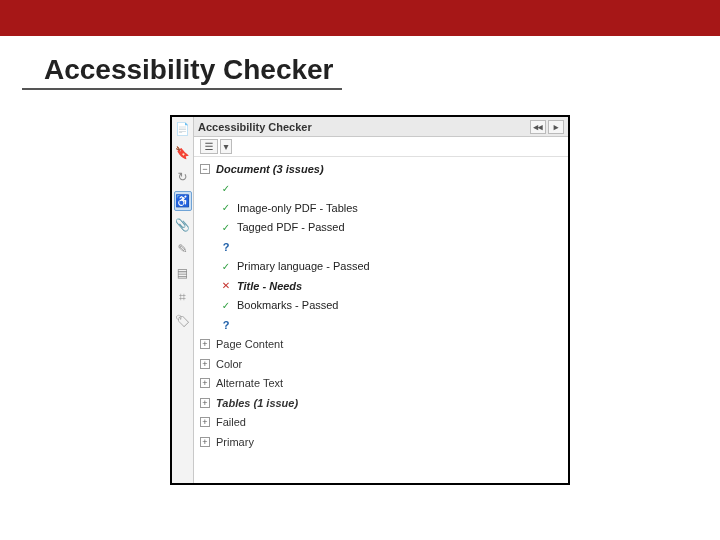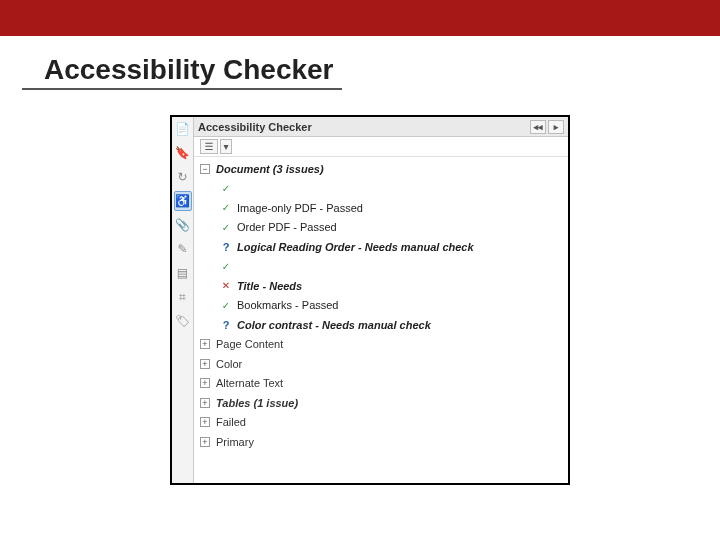"Image-only PDF - Passed" span.row-label { text: Passed -> Tables }
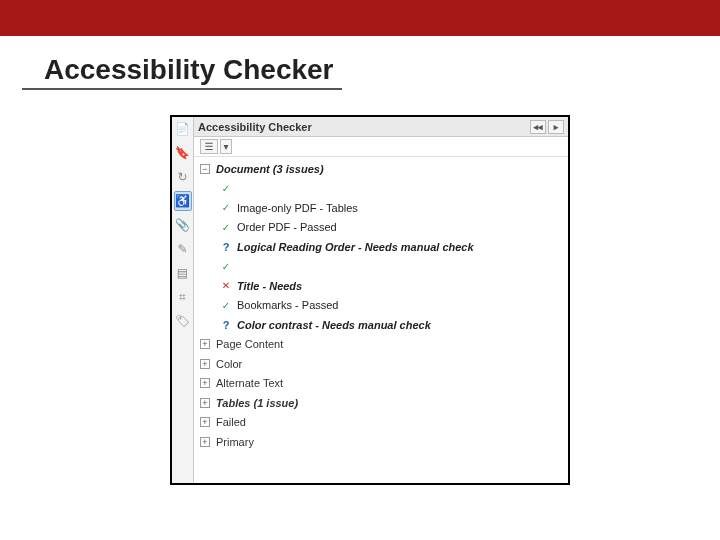"Order PDF - Passed" span.row-label { text: Order -> Tagged }
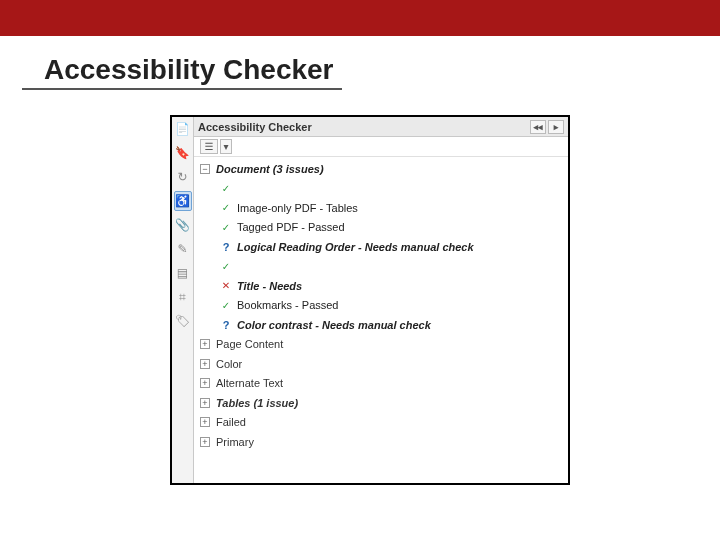"Logical Reading Order - Needs" span.row-label { html: <span>Logical Reading Order - Needs manual check</span> -> none }
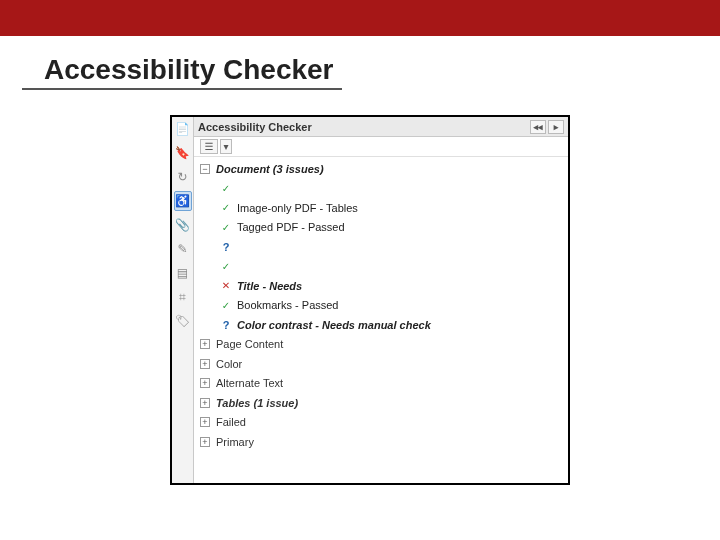"Primary language - Passed" span.row-label { html: none -> <span>Primary language - Passed</span> }
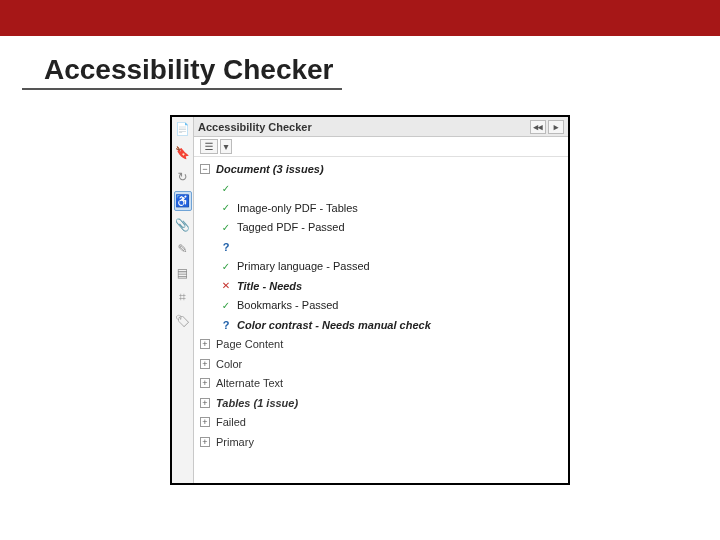"Color contrast - Needs manual" span.row-label { html: <span>Color contrast - Needs manual check</span> -> none }
